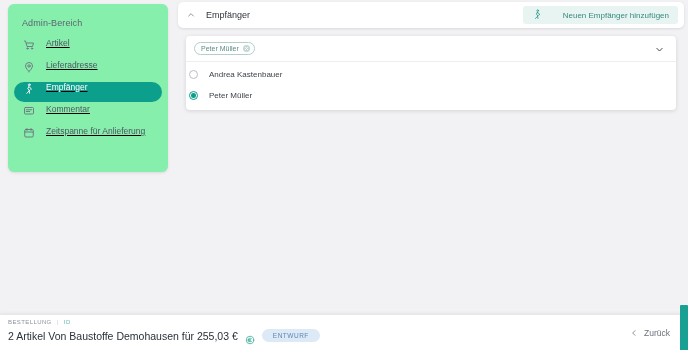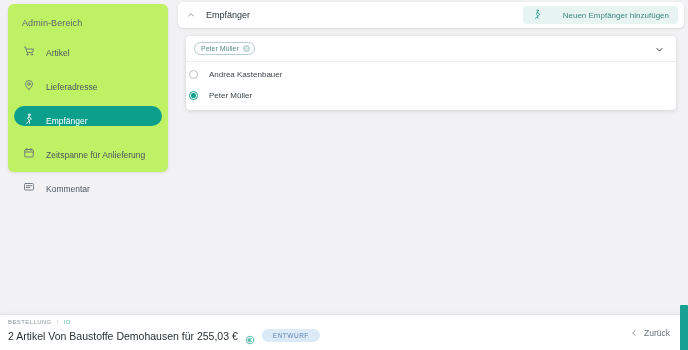"Admin-Bereich" .sidebar { background: #bef264 -> #86efac }
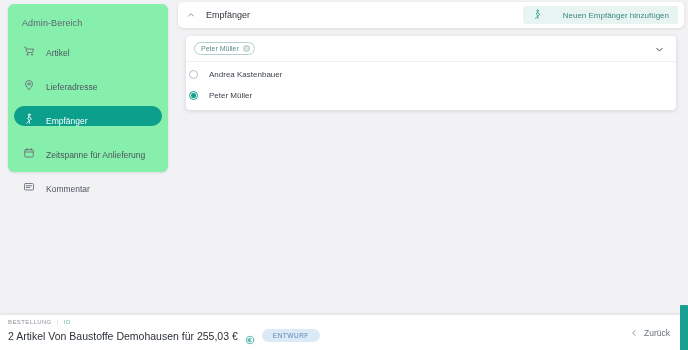"Artikel" .nav-item { align-items: flex-end -> flex-start; text-decoration: none -> underline }
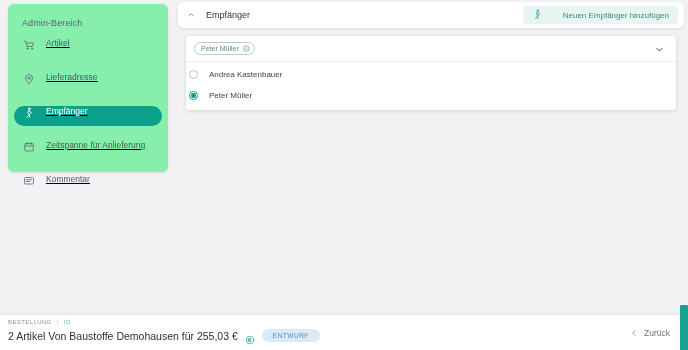"Lieferadresse" .nav-item + .nav-item { margin-top: 14px -> 2px }
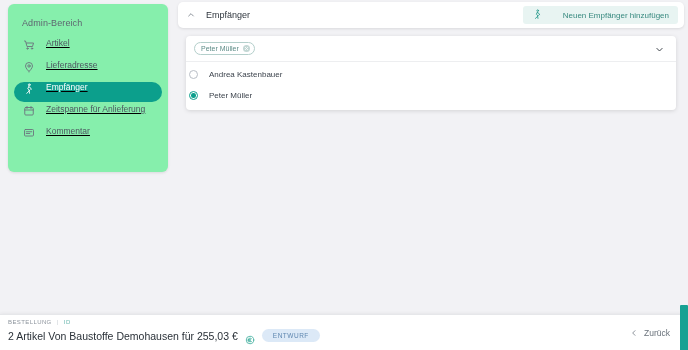"Zeitspanne für Anlieferung" div.nav-item { order: before "Kommentar" -> after "Kommentar" }
